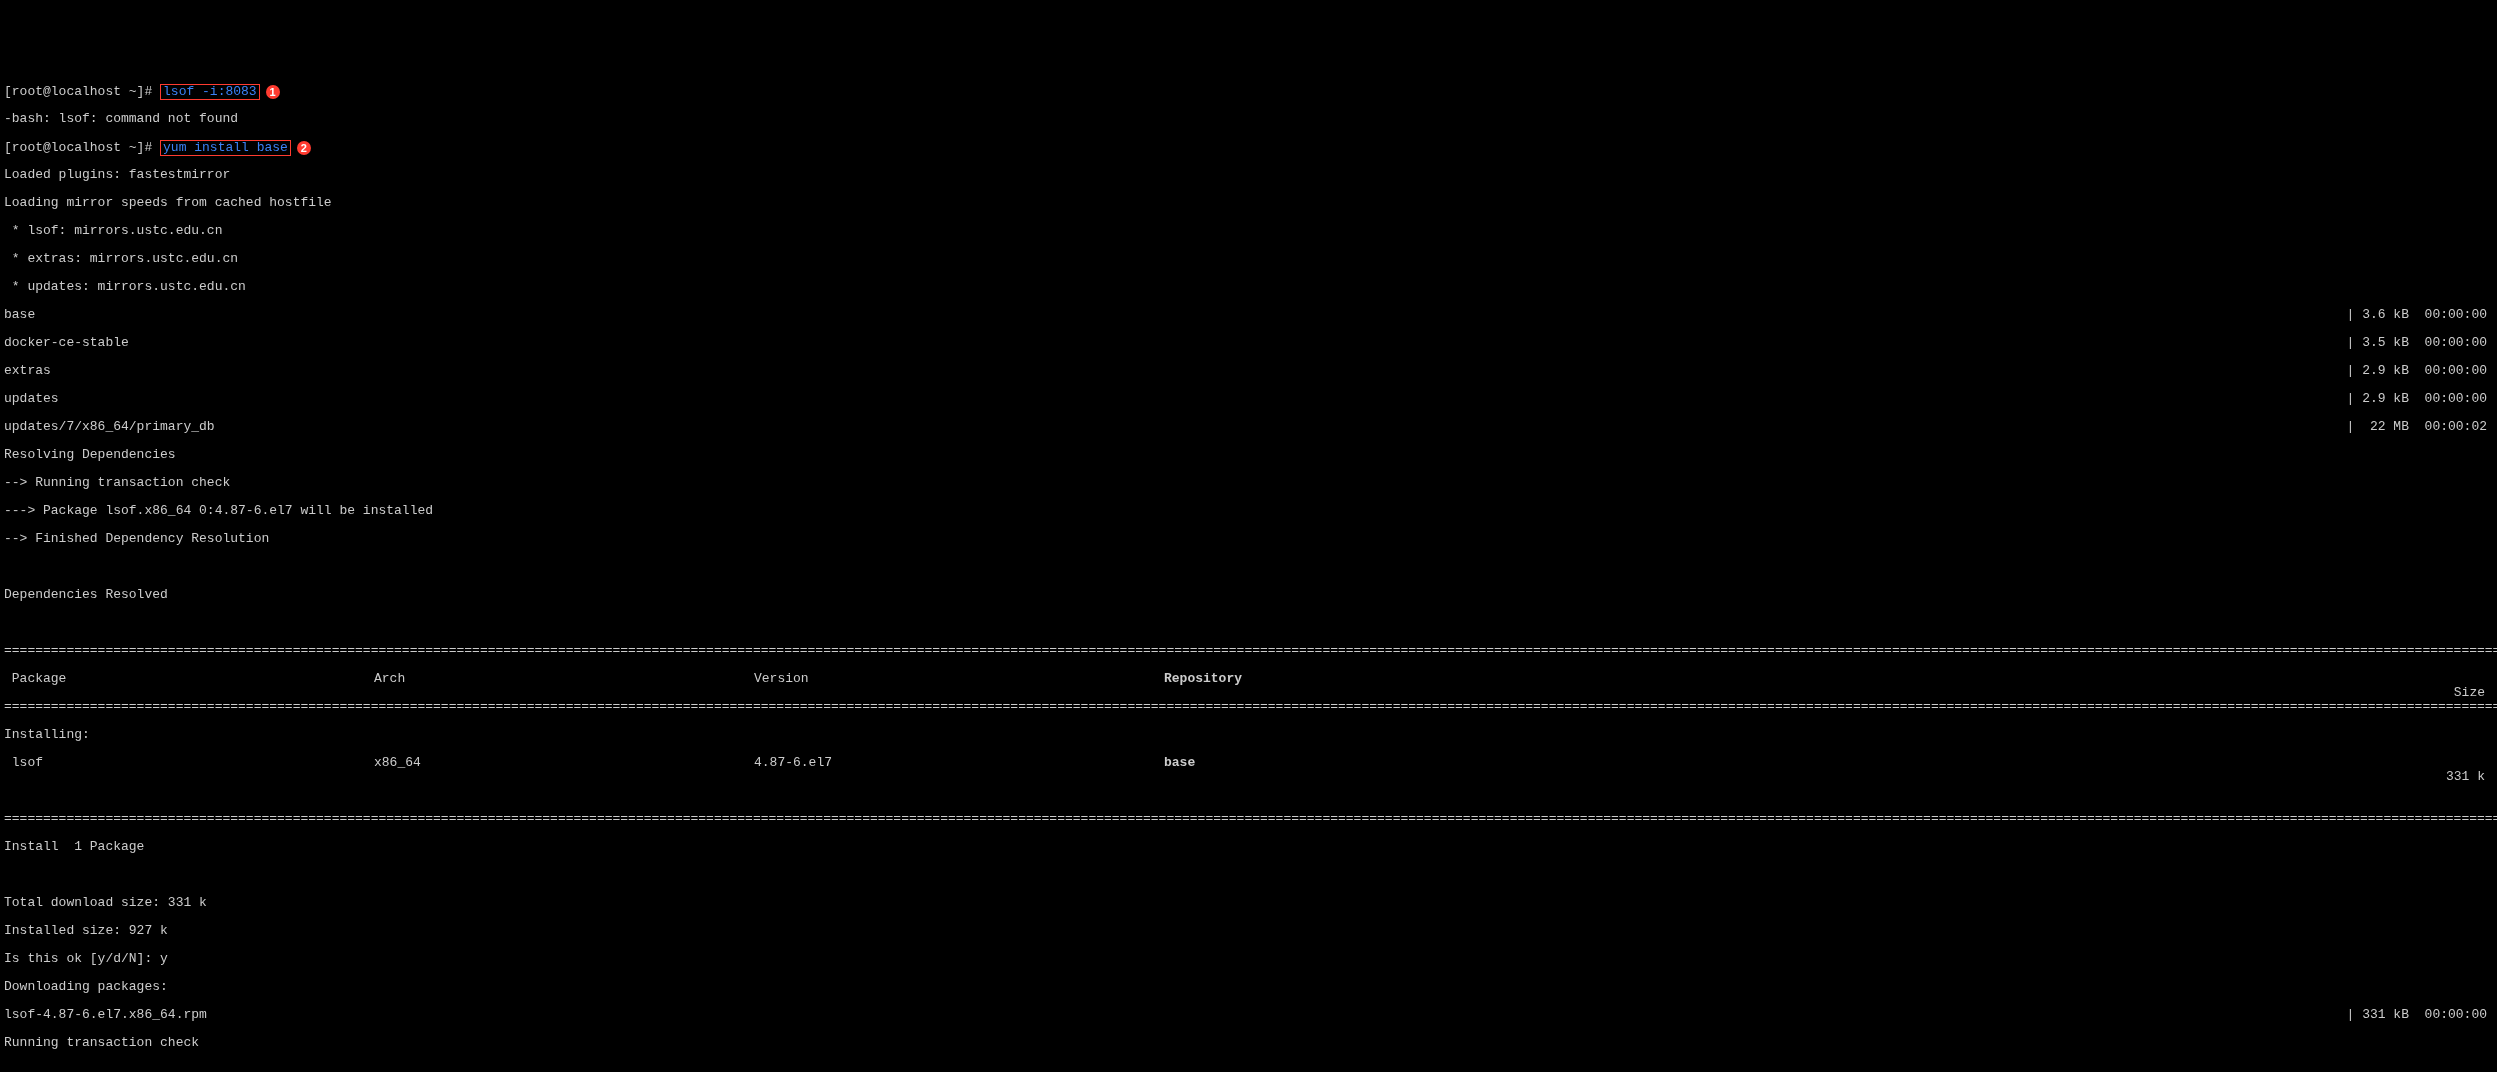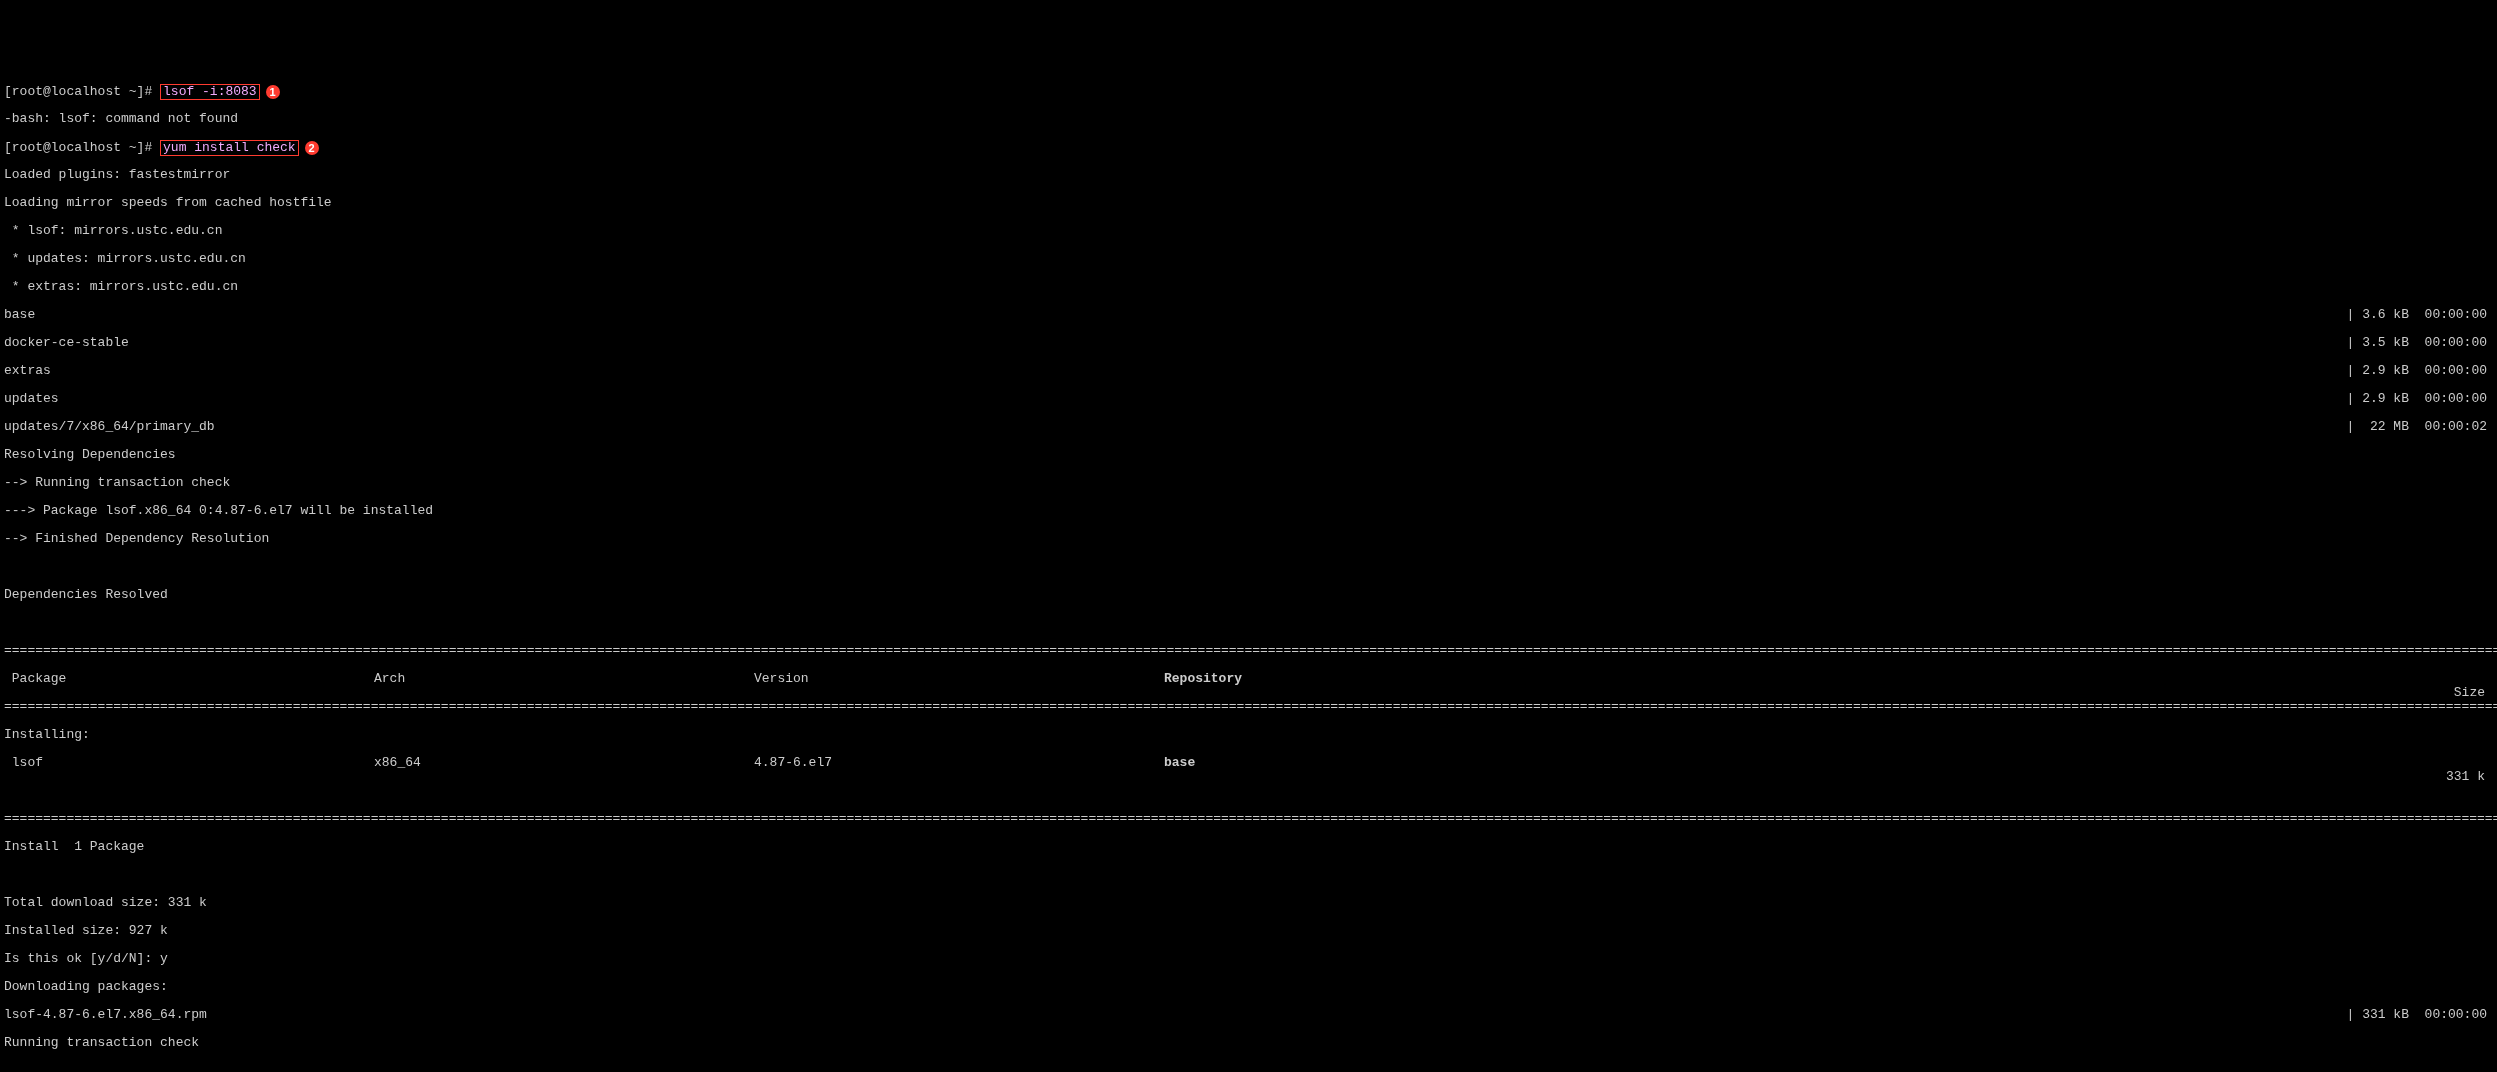"lsof -i:8083" .boxed { color: #f0abfc -> #3b82f6 }
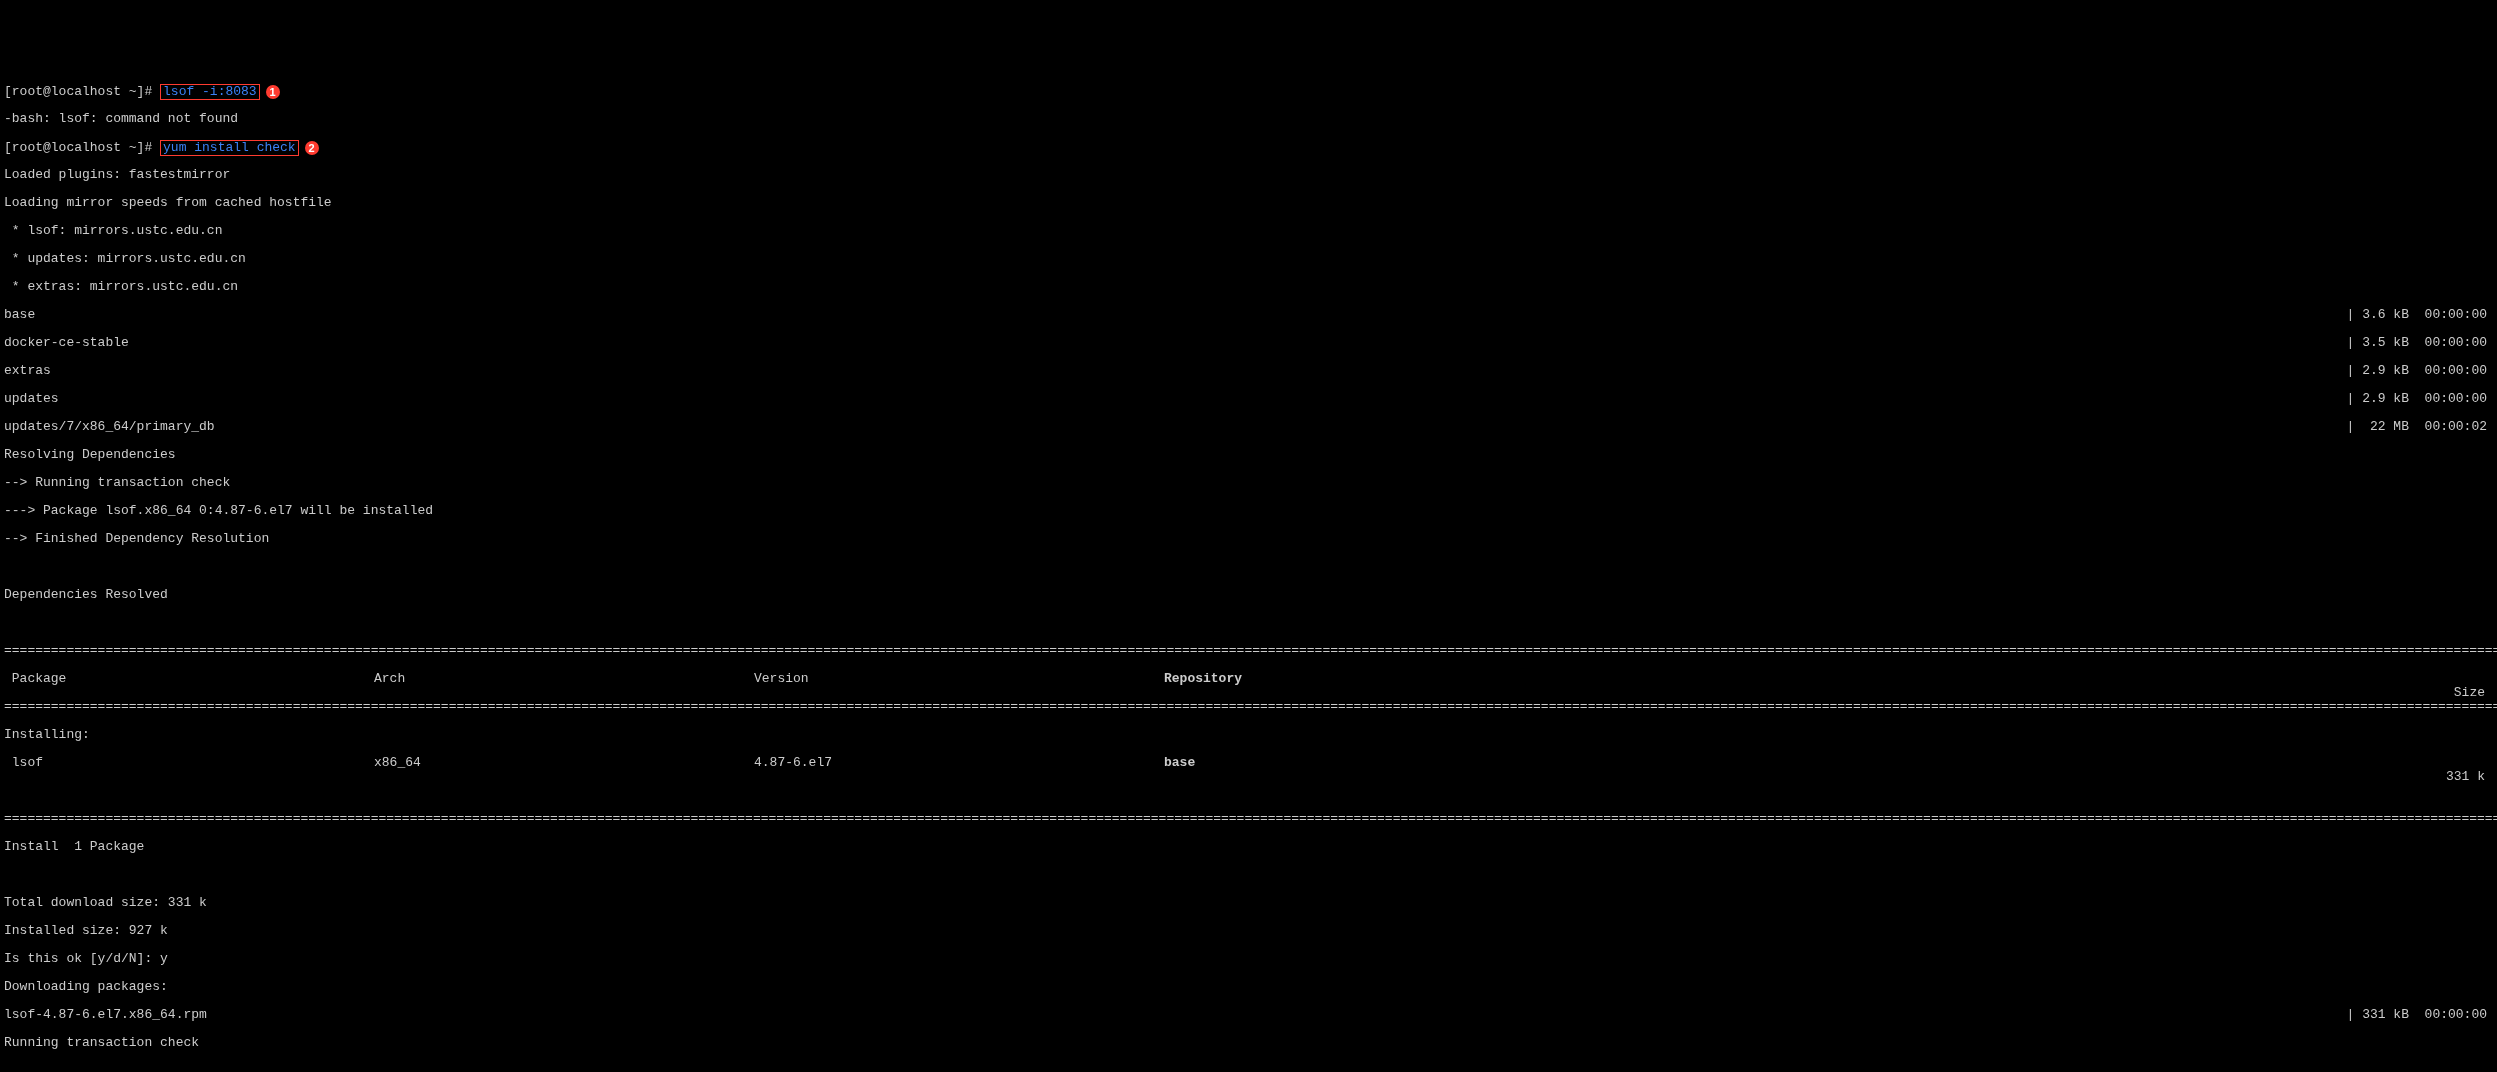"yum install check" span.boxed { text: check -> base }
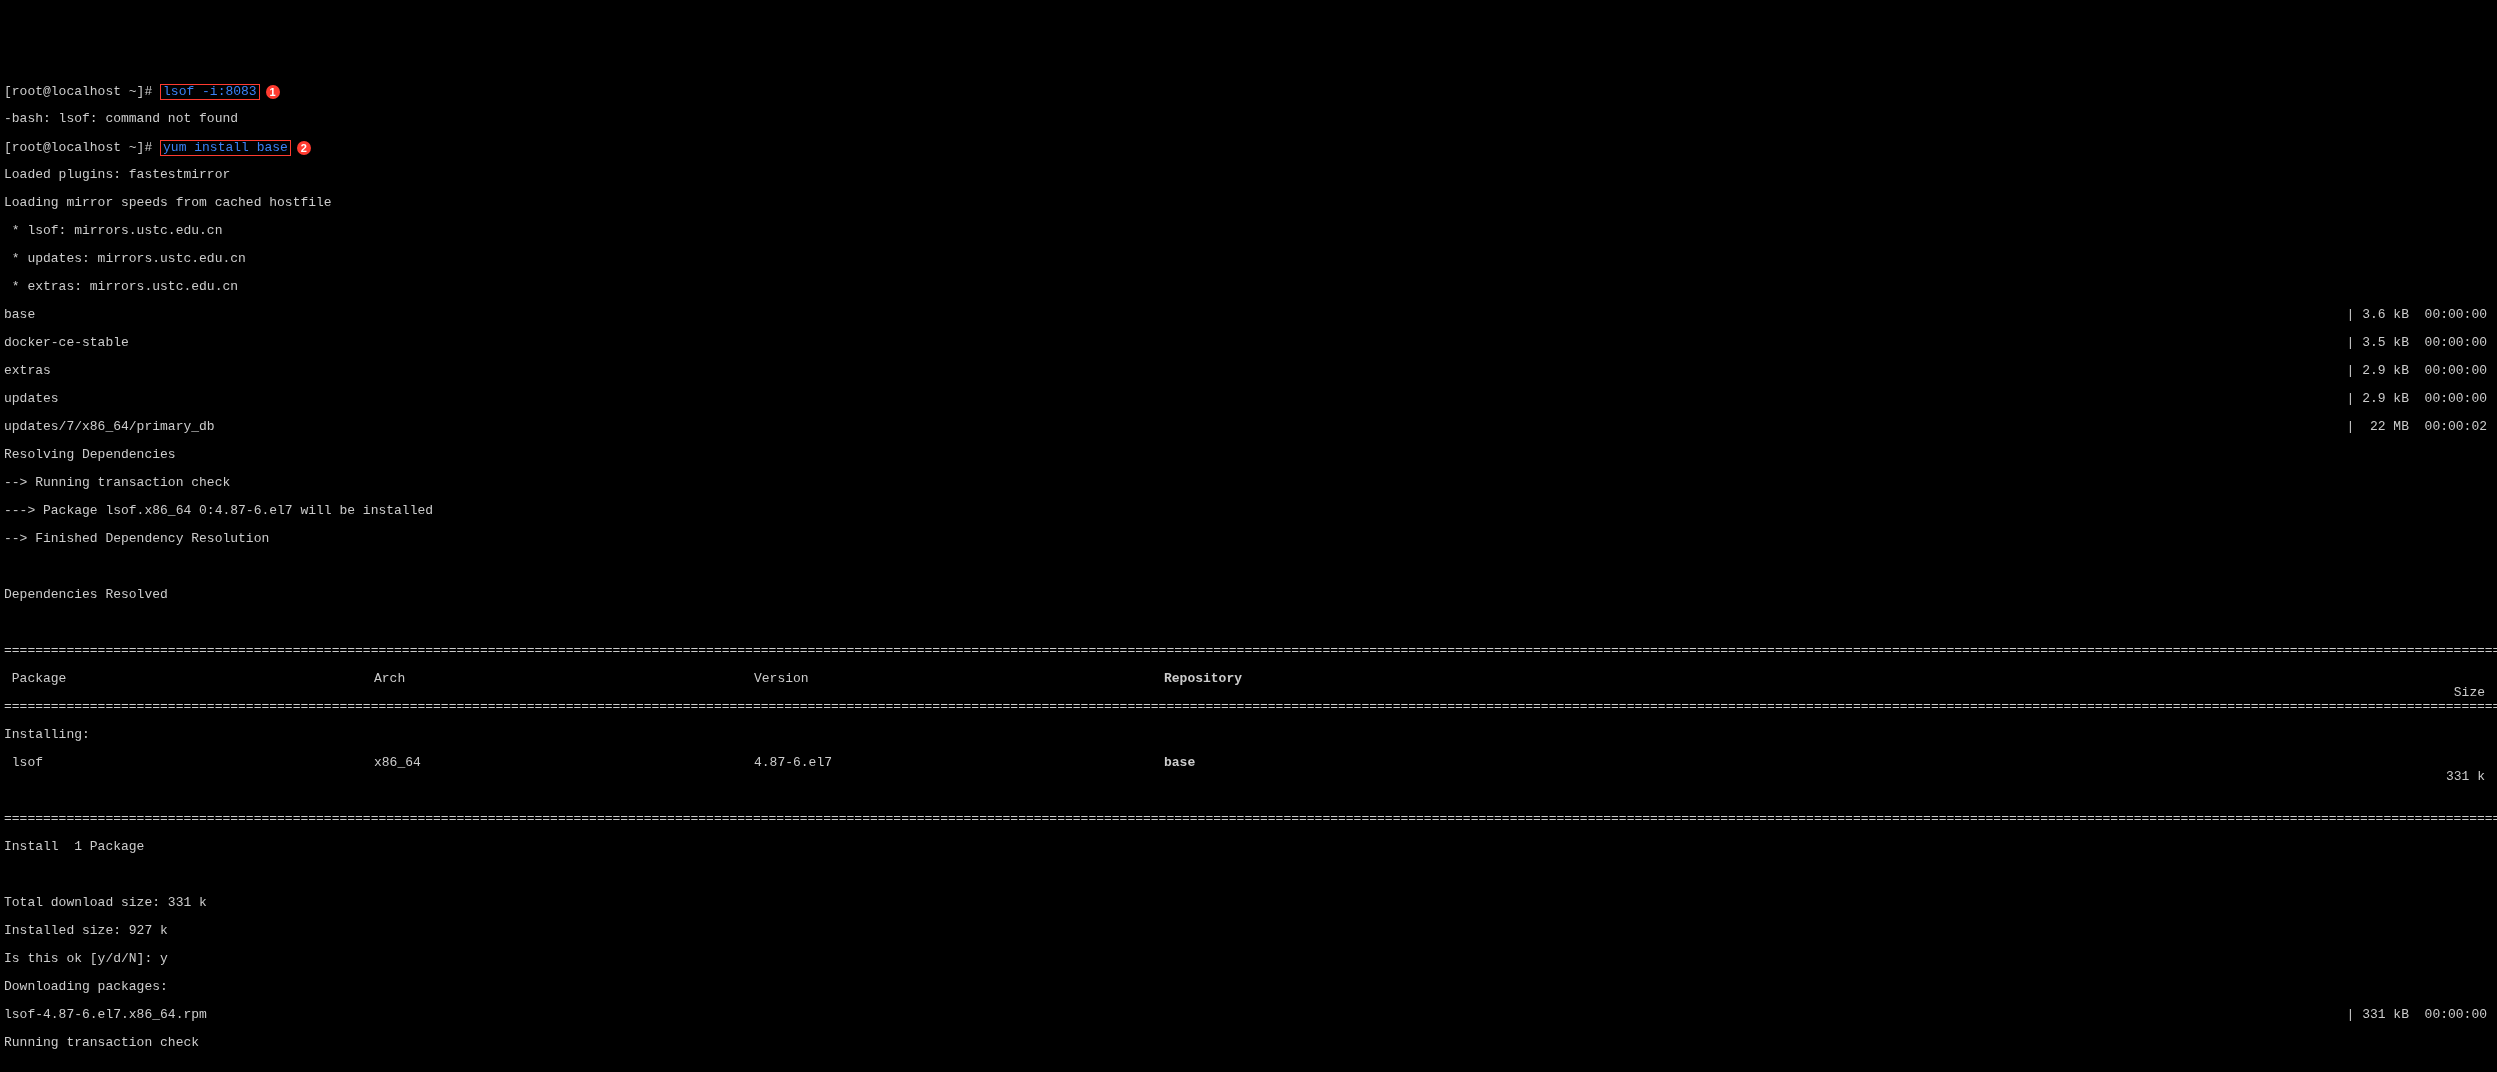"* updates: mirrors.ustc.edu.cn" span.line { order: before "* extras: mirrors.ustc.edu.cn" -> after "* extras: mirrors.ustc.edu.cn" }
